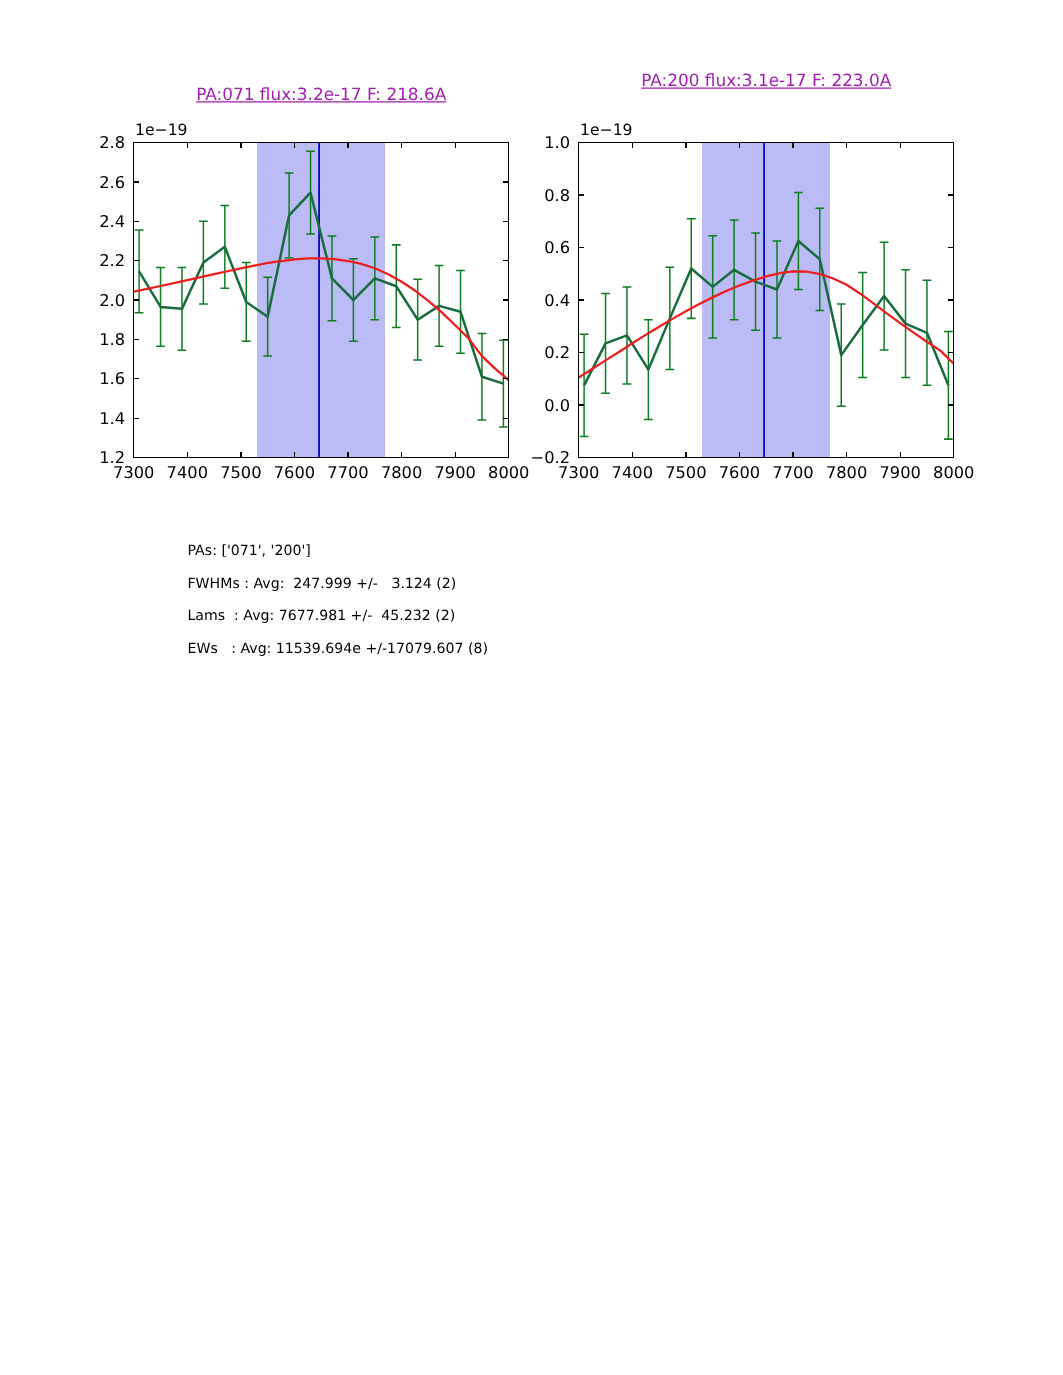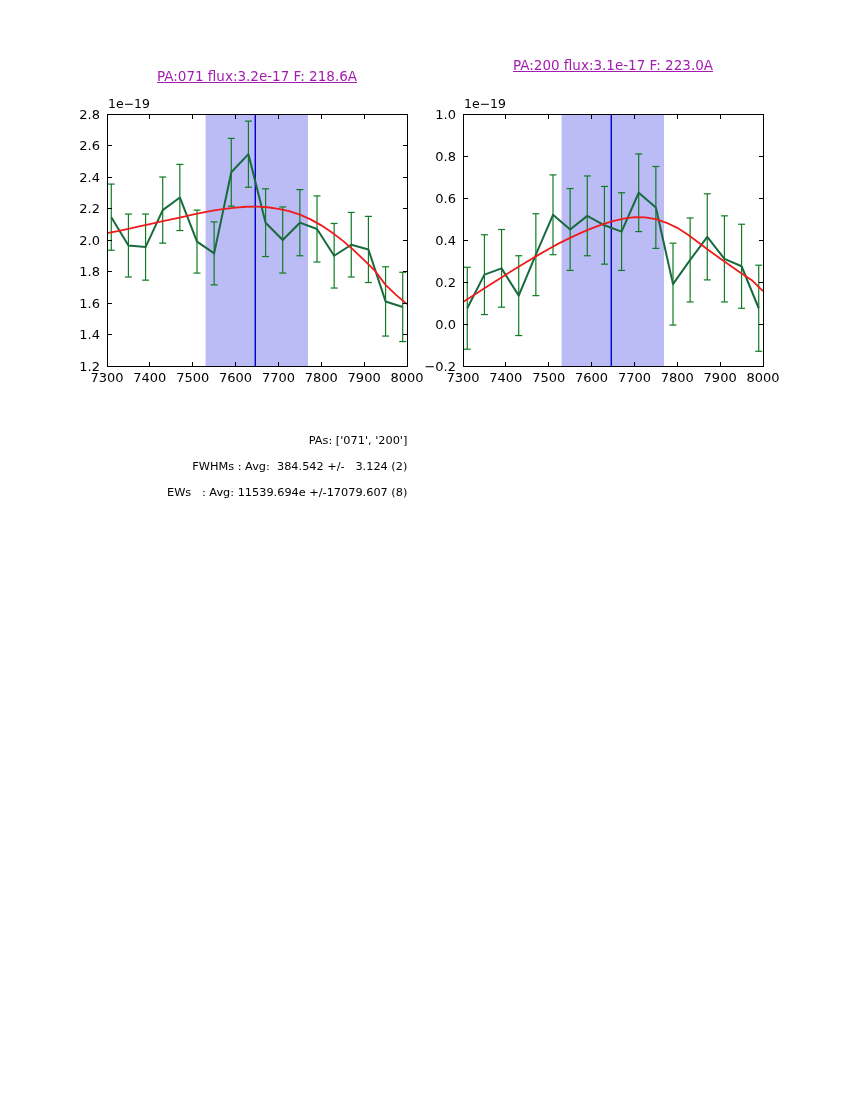"PAs: ['071', '200']" .annotations { left: 167px -> 150px; text-align: right -> none }
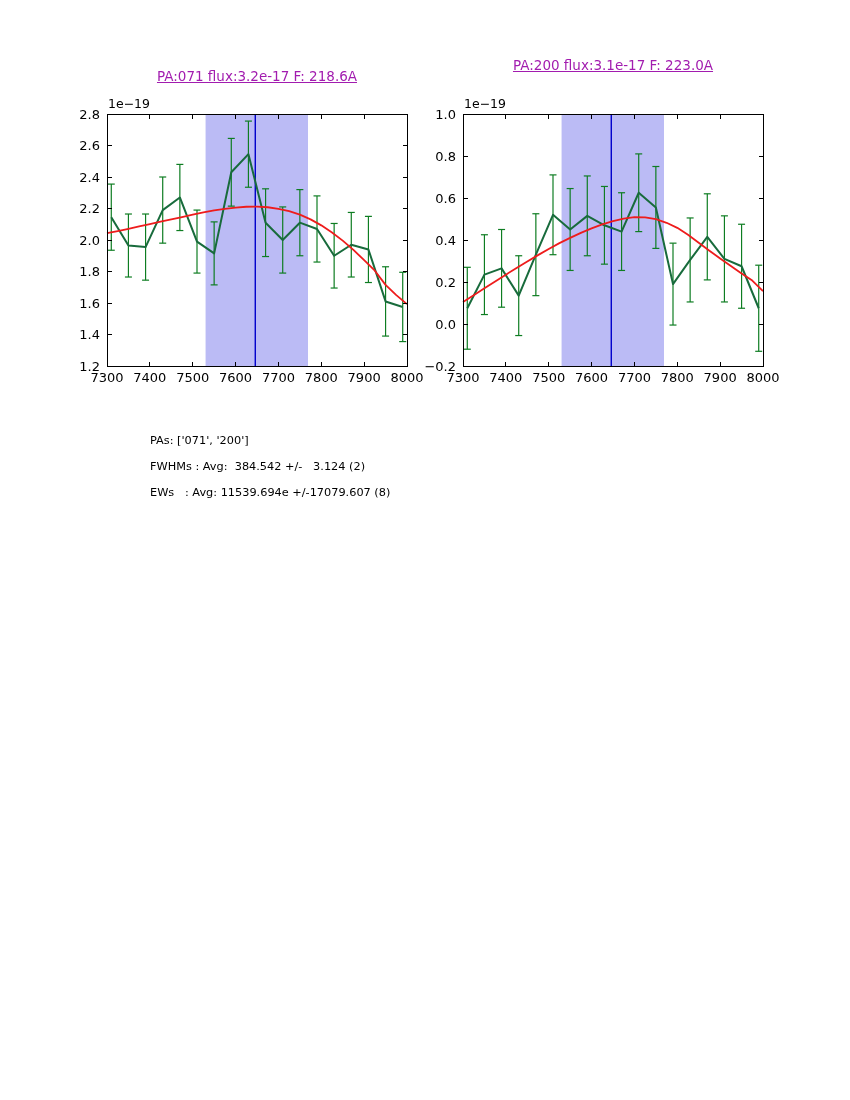"FWHMs : Avg: 384.542 +/-" div.ann-line { text: 384.542 -> 247.999 }
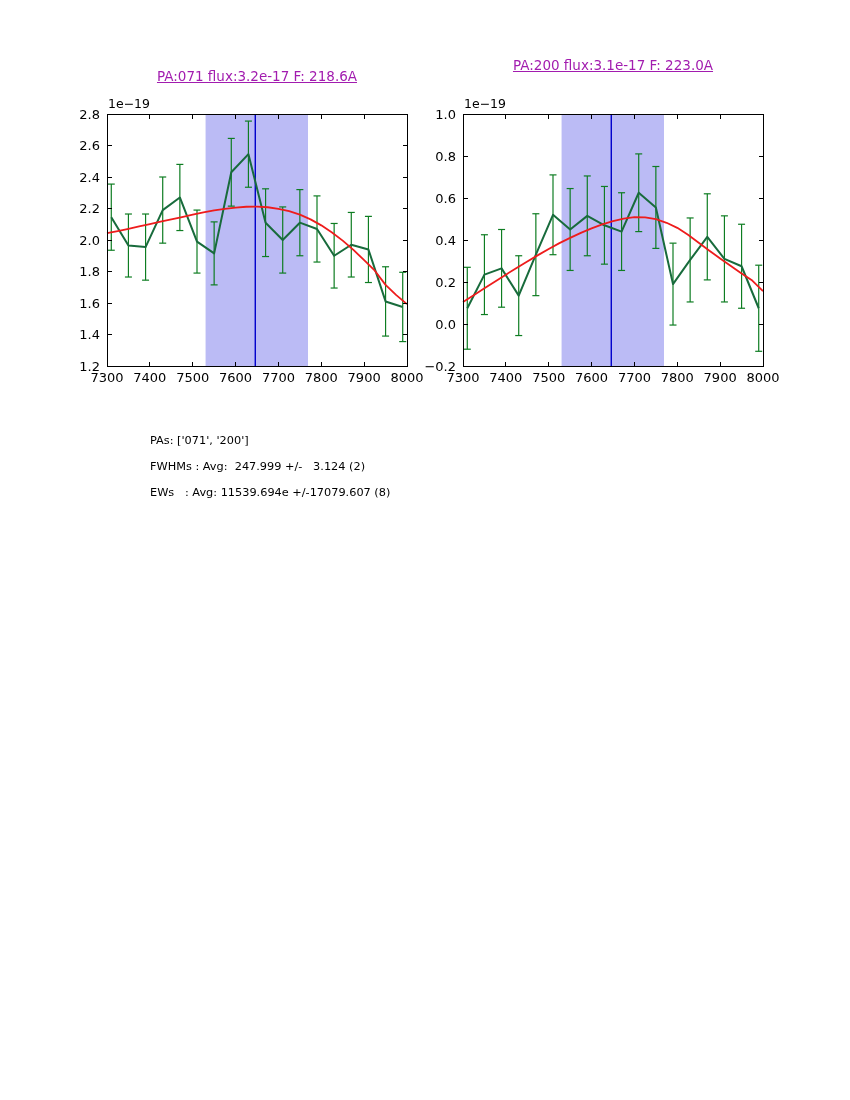"Lams : Avg: 7677.981 +/-" div.ann-line { html: none -> <div>Lams : Avg: 7677.981 +/- 45.232 (2)</div> }
